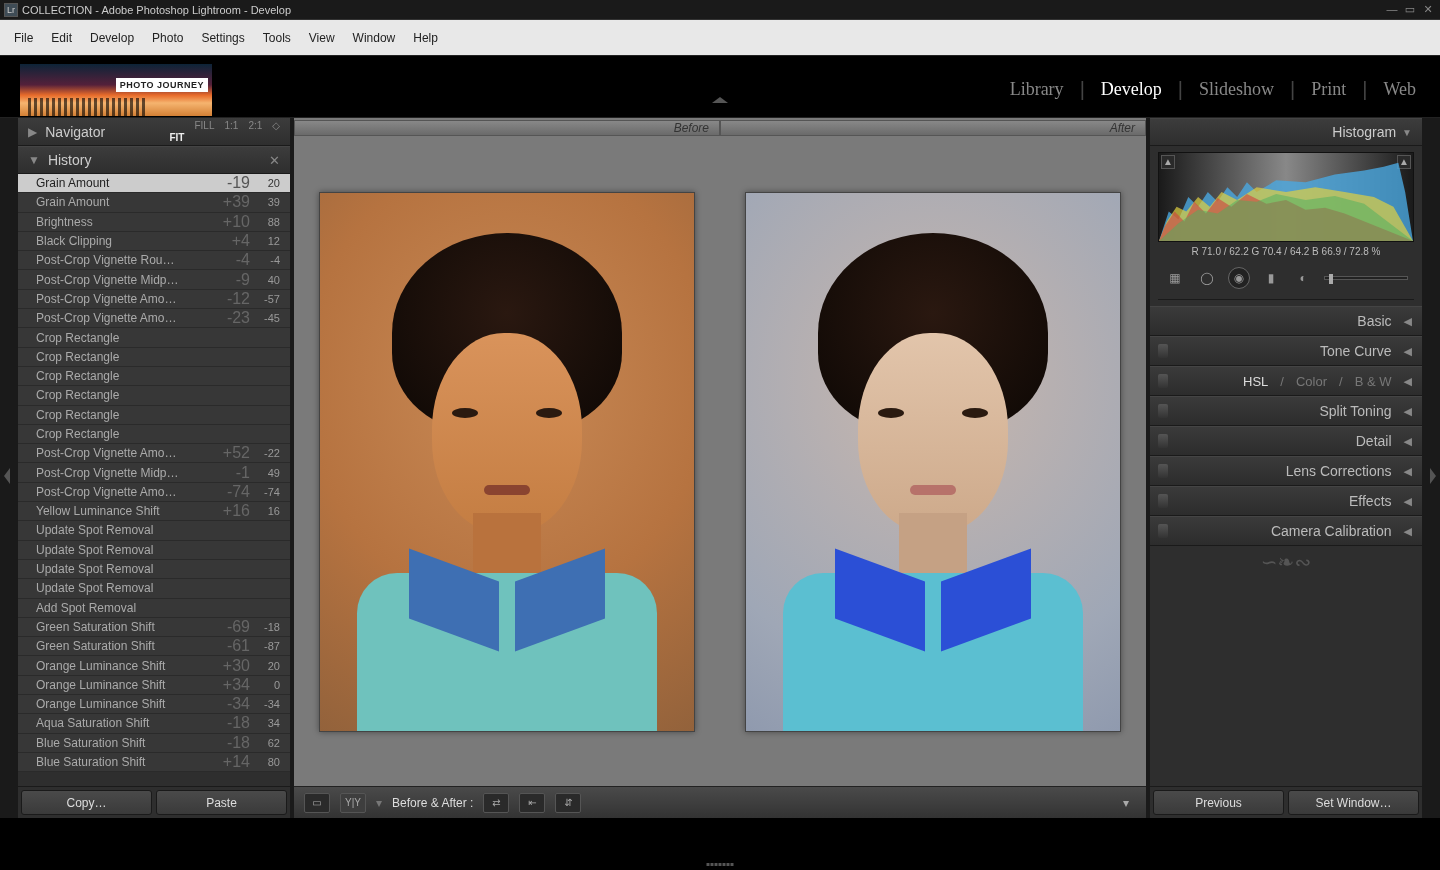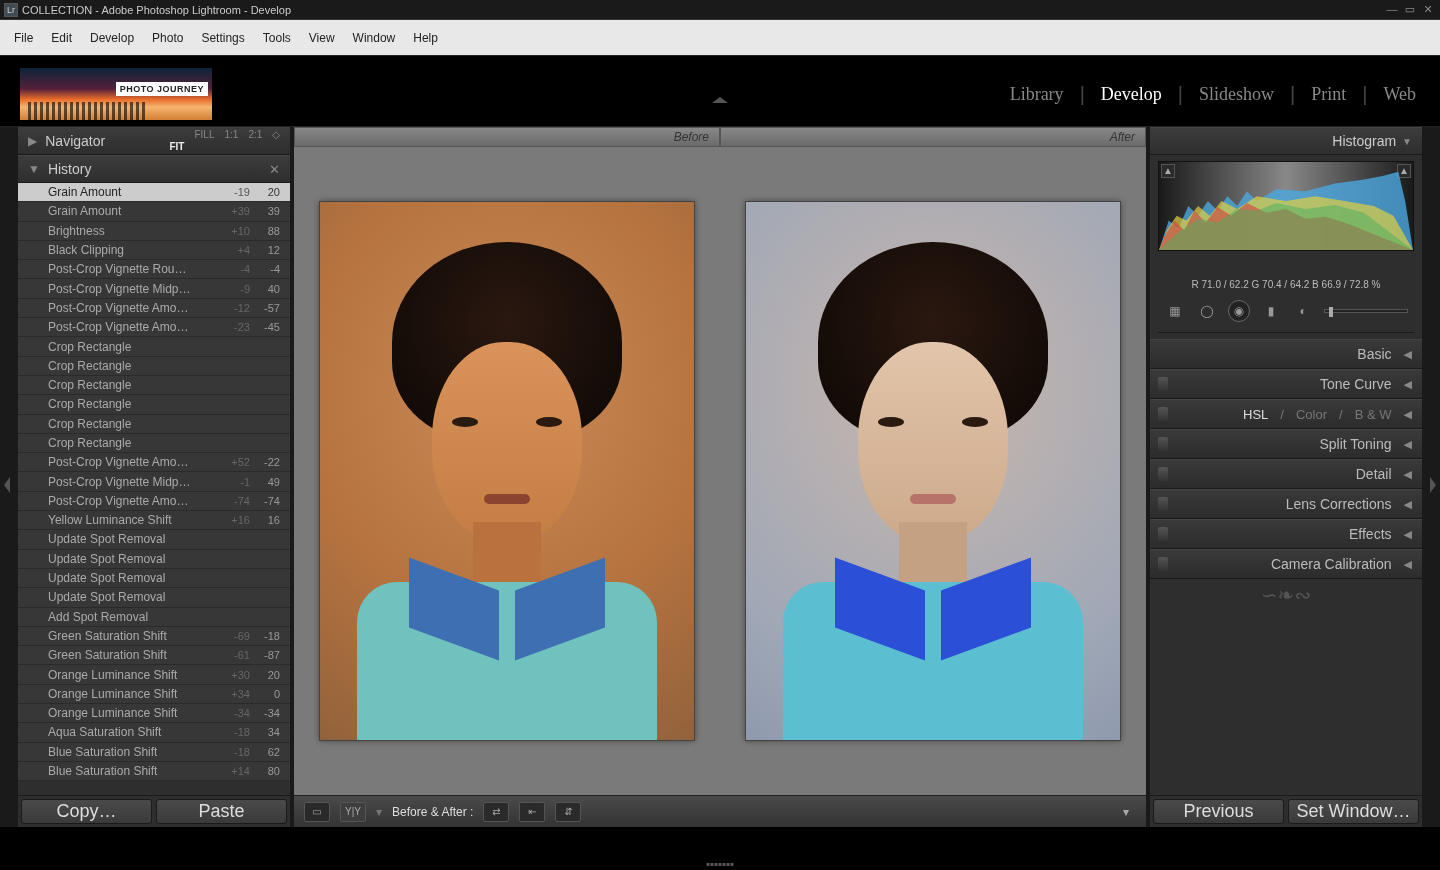"PHOTO JOURNEY" .topsection { height: 72px -> 63px }
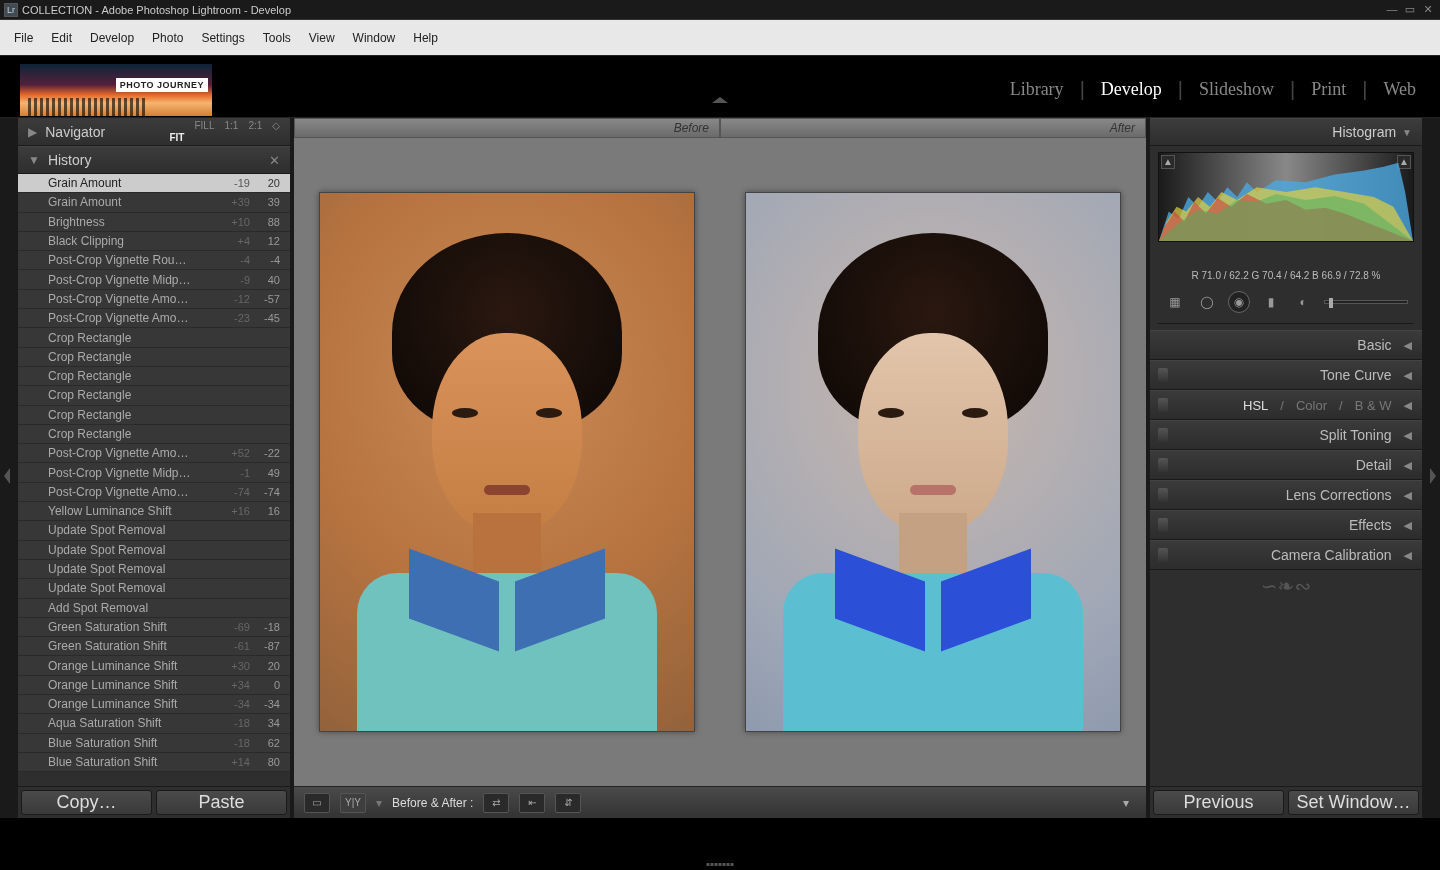"Before" .viewheader { align-items: none -> center }
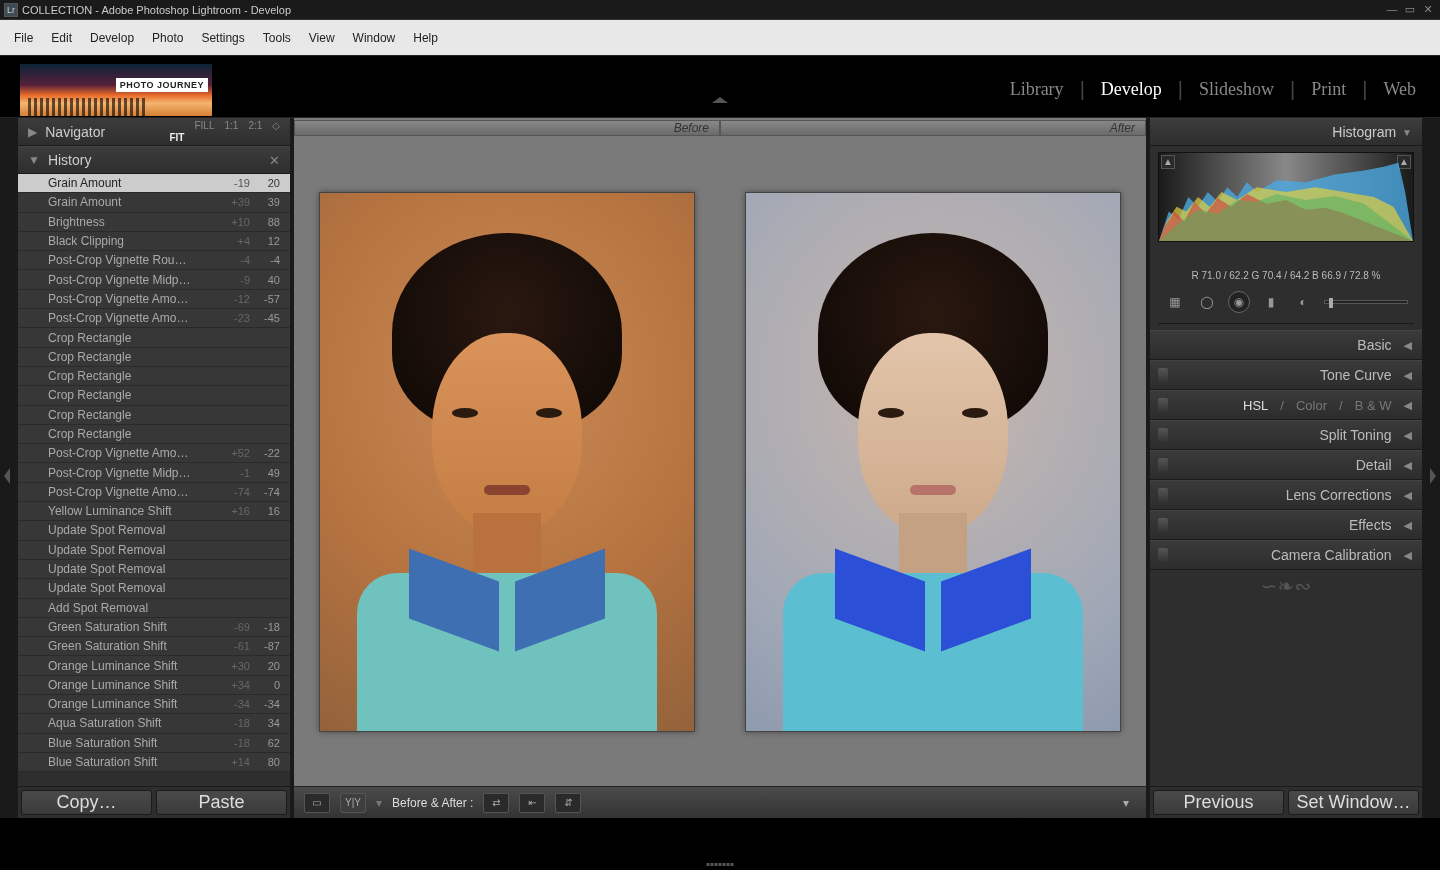"Grain Amount" .history-row .hname { margin-left: 12px -> none }
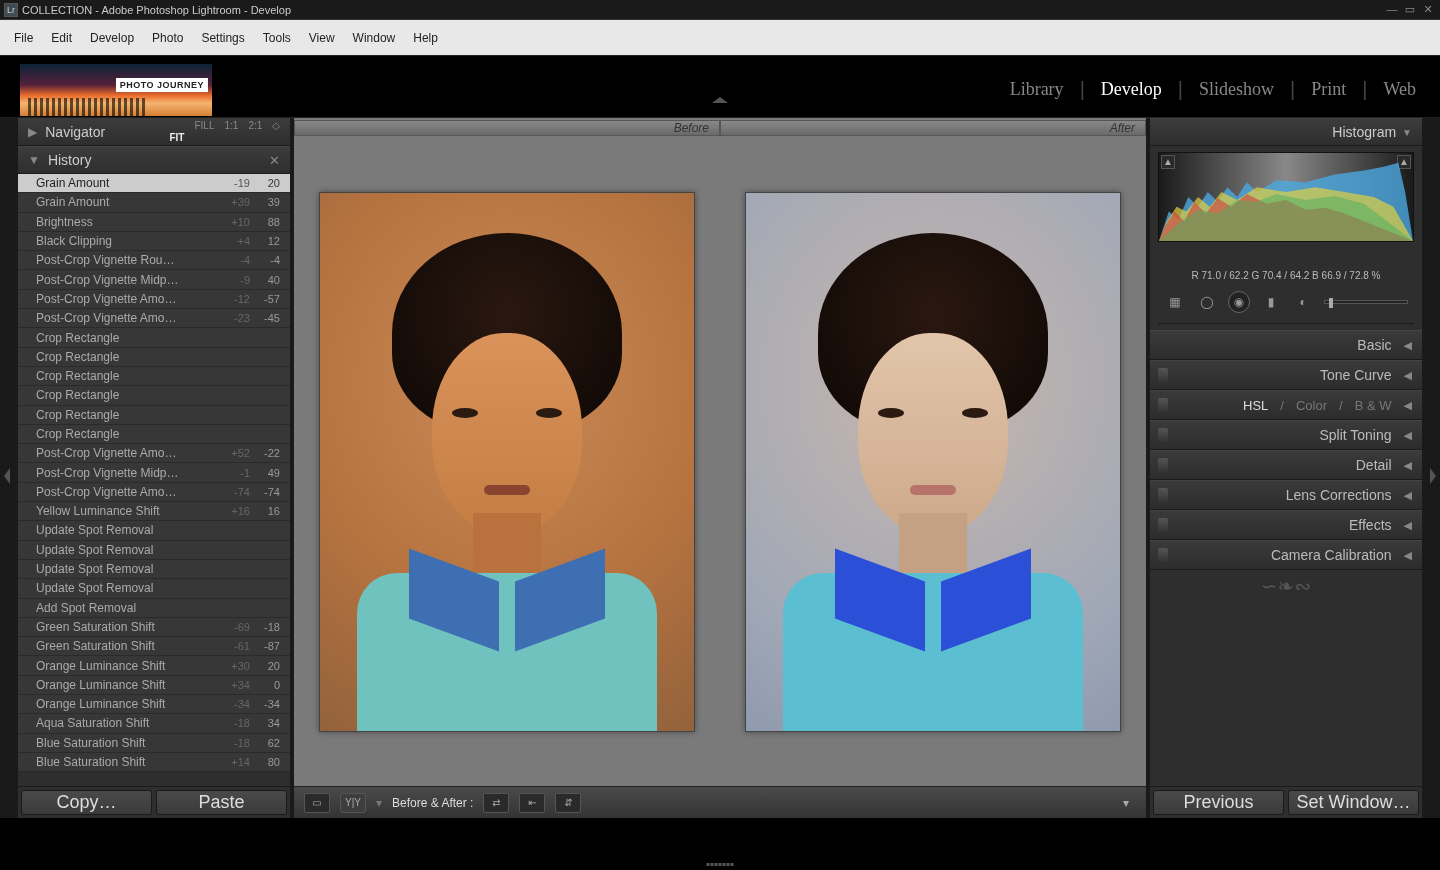"-19" .history-row .v1 { font-size: 11px -> 16px }
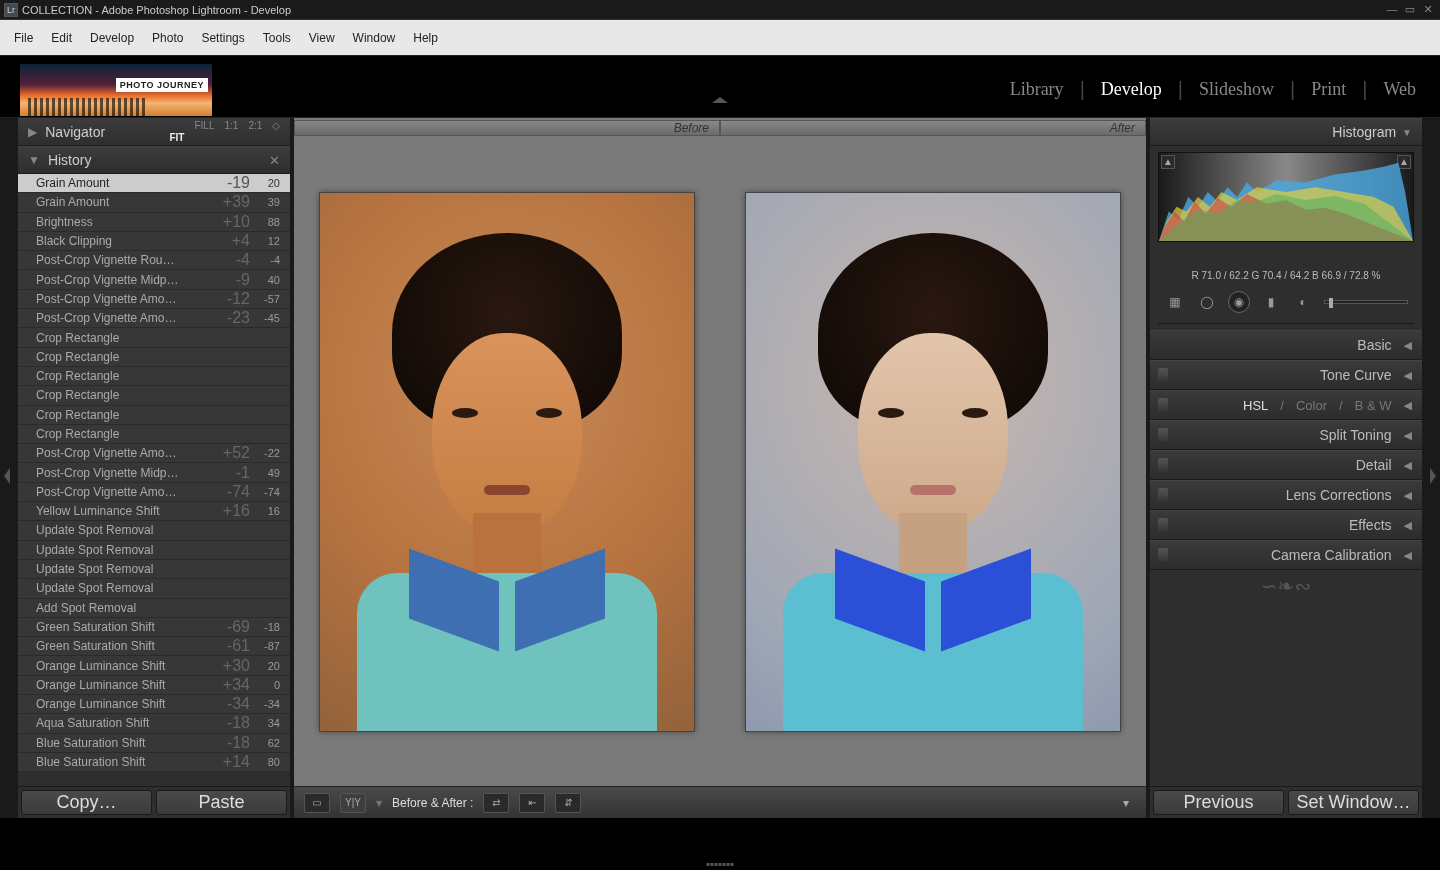"R 71.0 / 62.2 G" .rgbline { margin-top: 24px -> none }
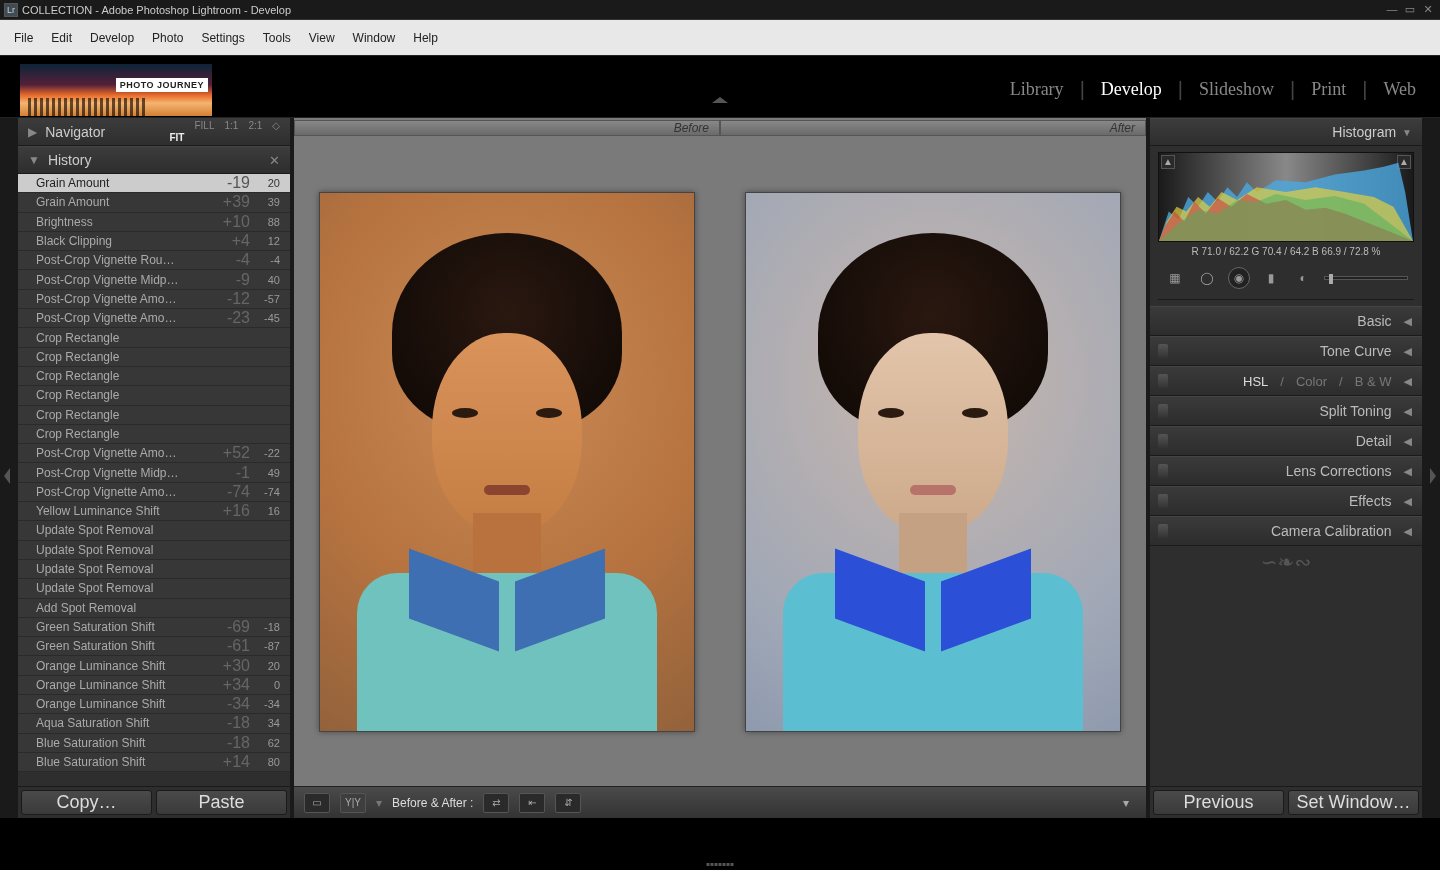"Copy…" .btn { font-size: 18px -> 12px }
